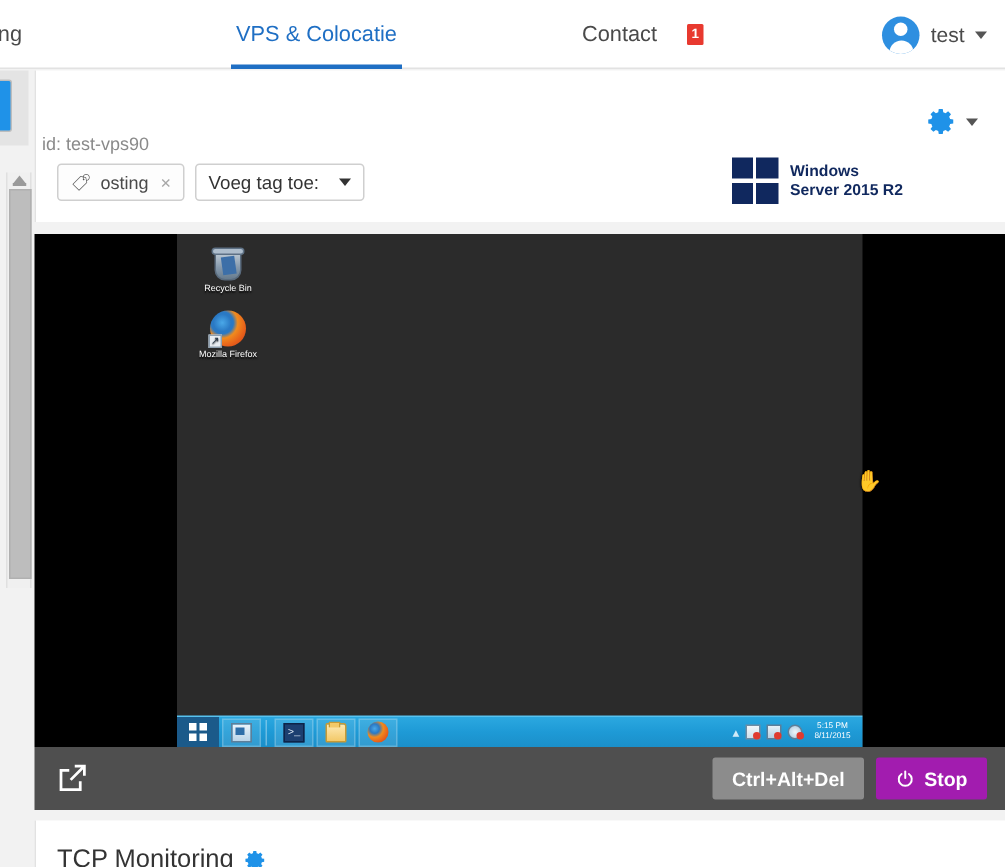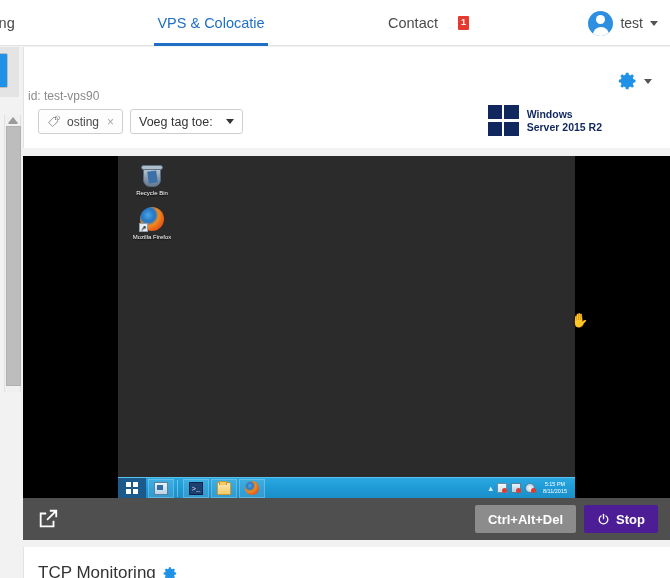"Stop" .btn-blue { background: #4c1d95 -> #a21caf }
